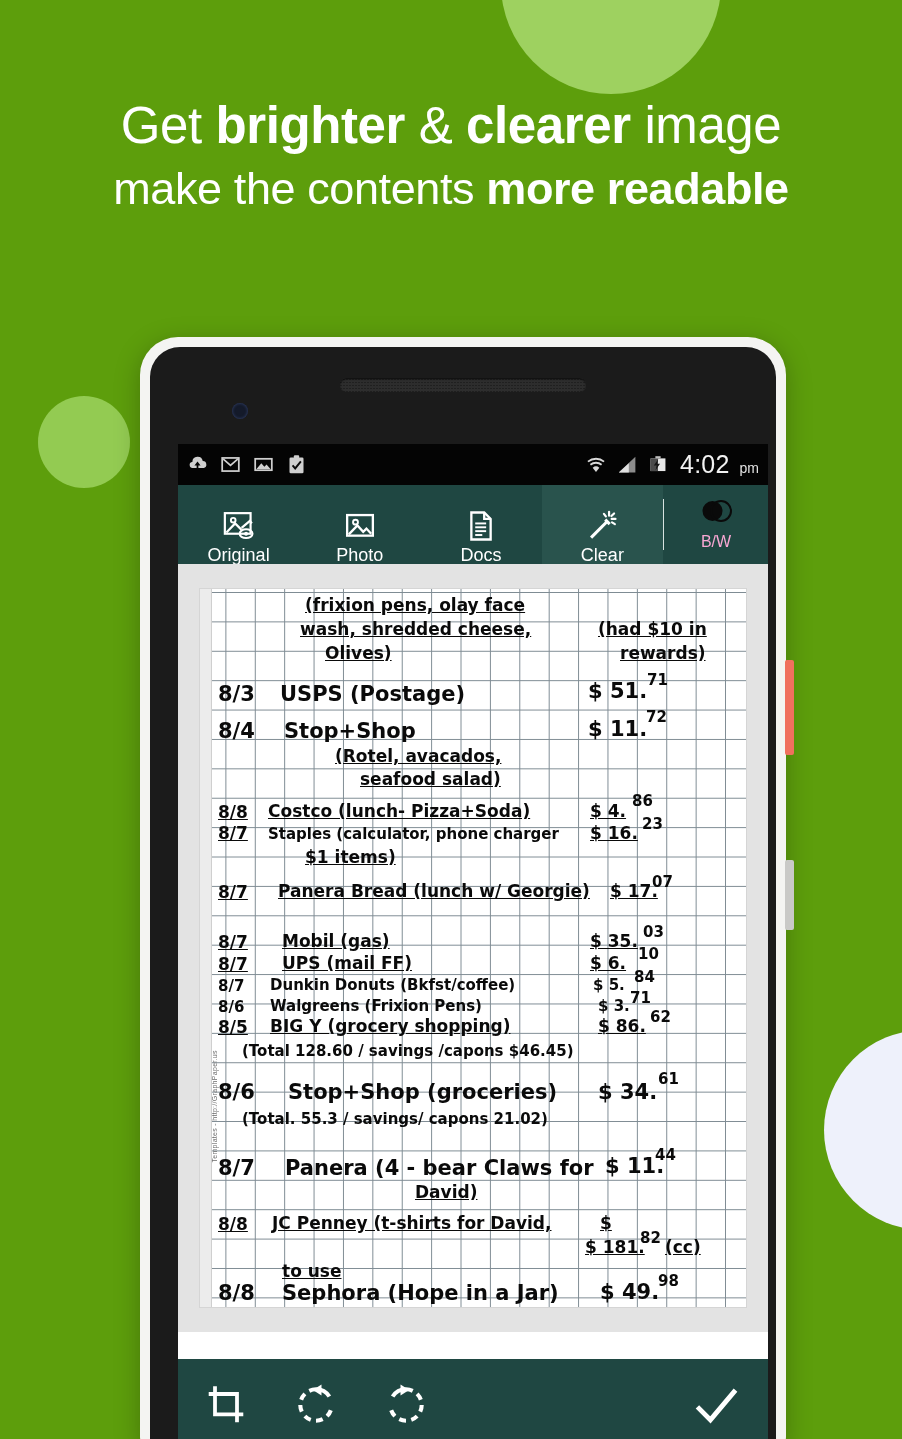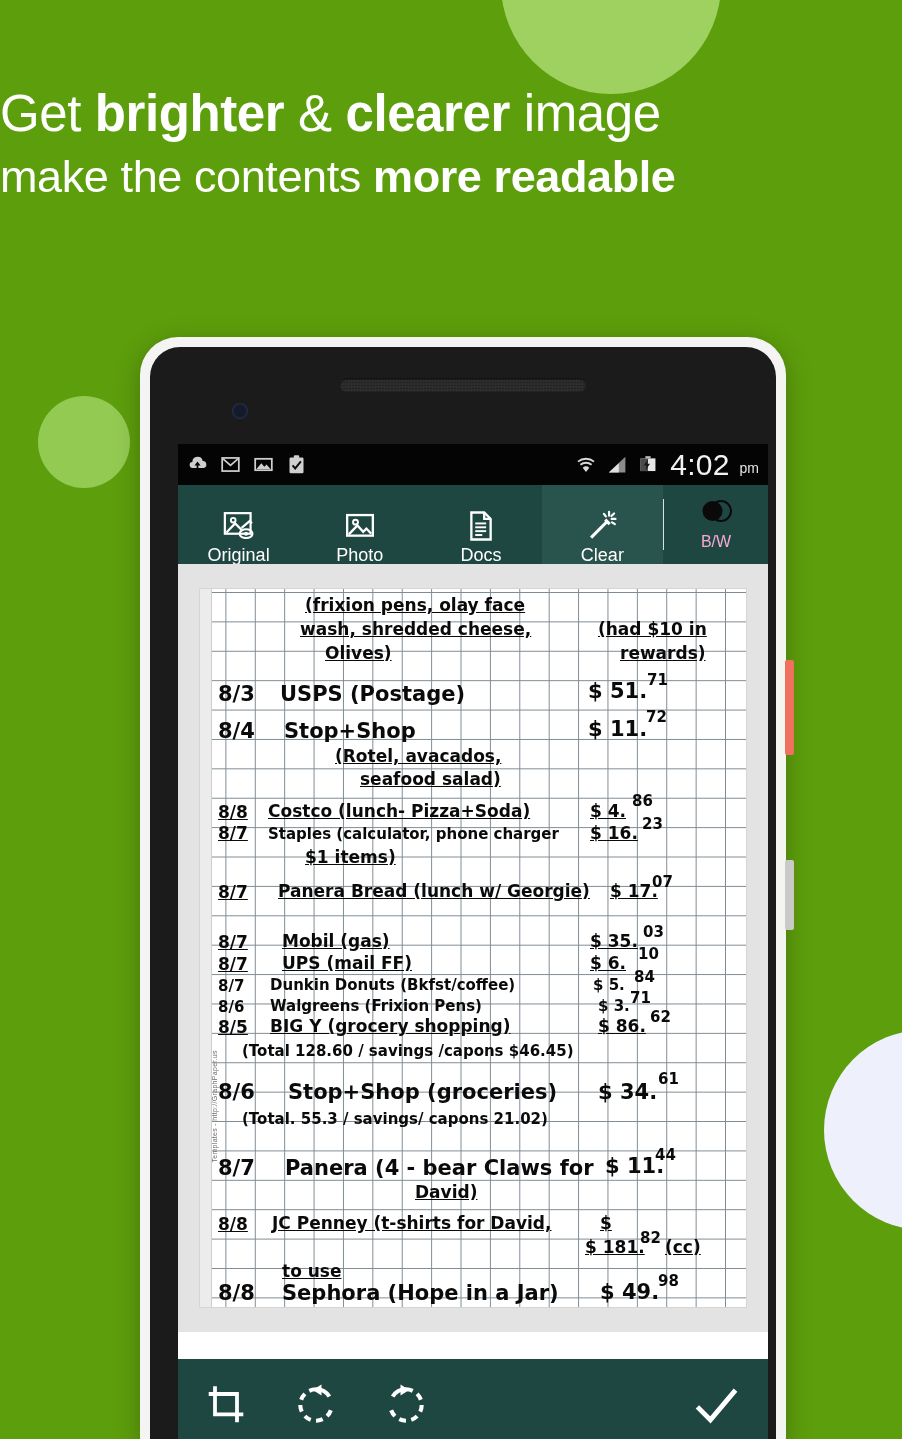"Get brighter & clearer image" #headline { text-align: none -> center; top: 80px -> 92px }
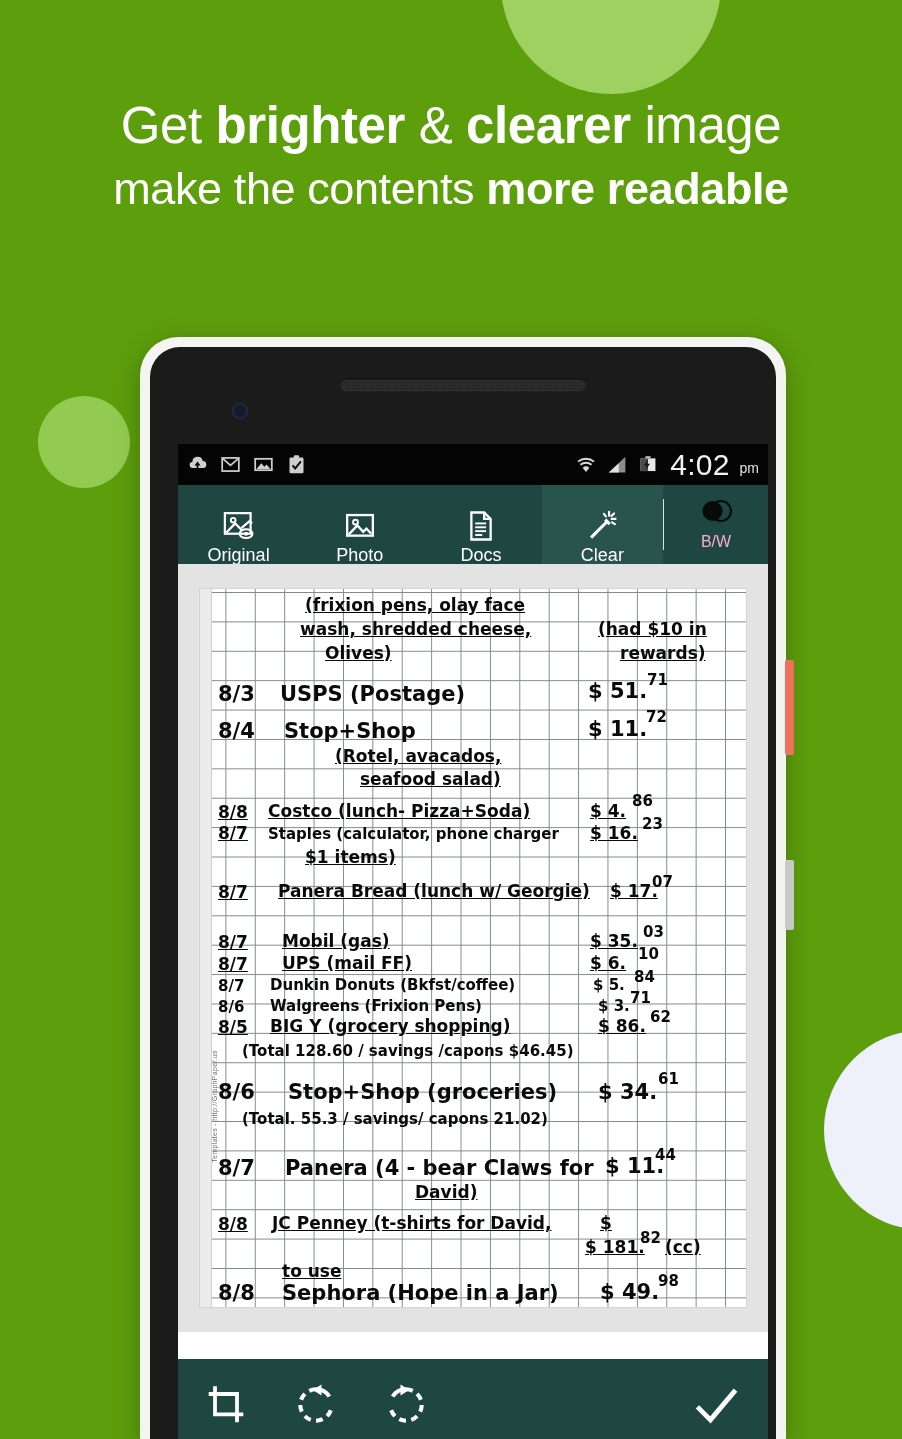"4:02" #sb-time { font-size: 30px -> 25px }
